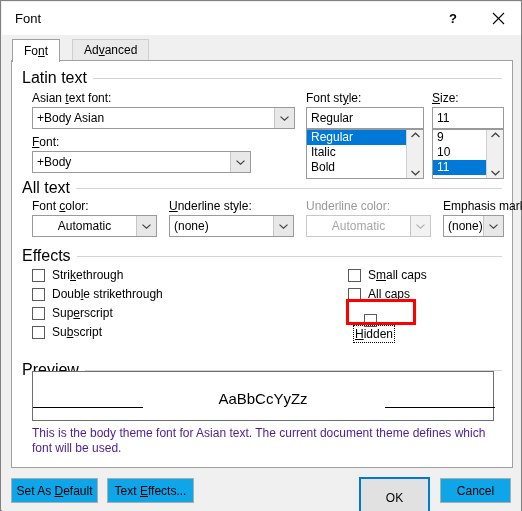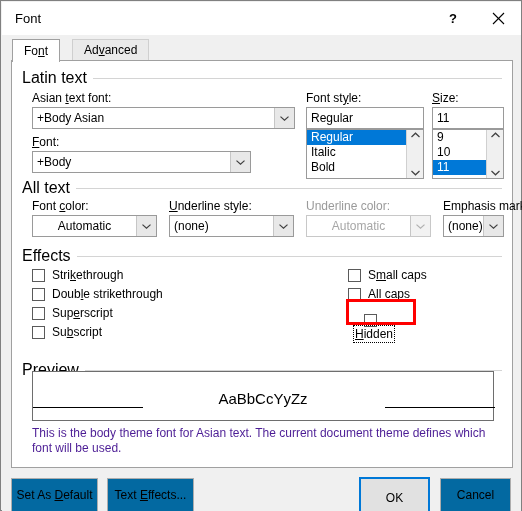"Set As Default" .btn { background: #0369a1 -> #0ea5e9; height: 34px -> 25px }
